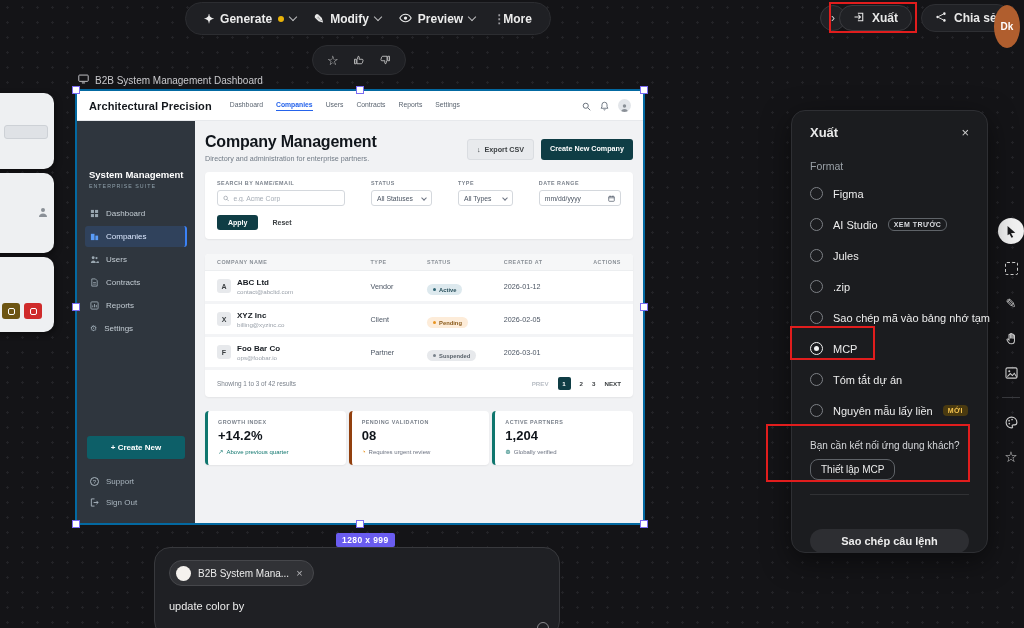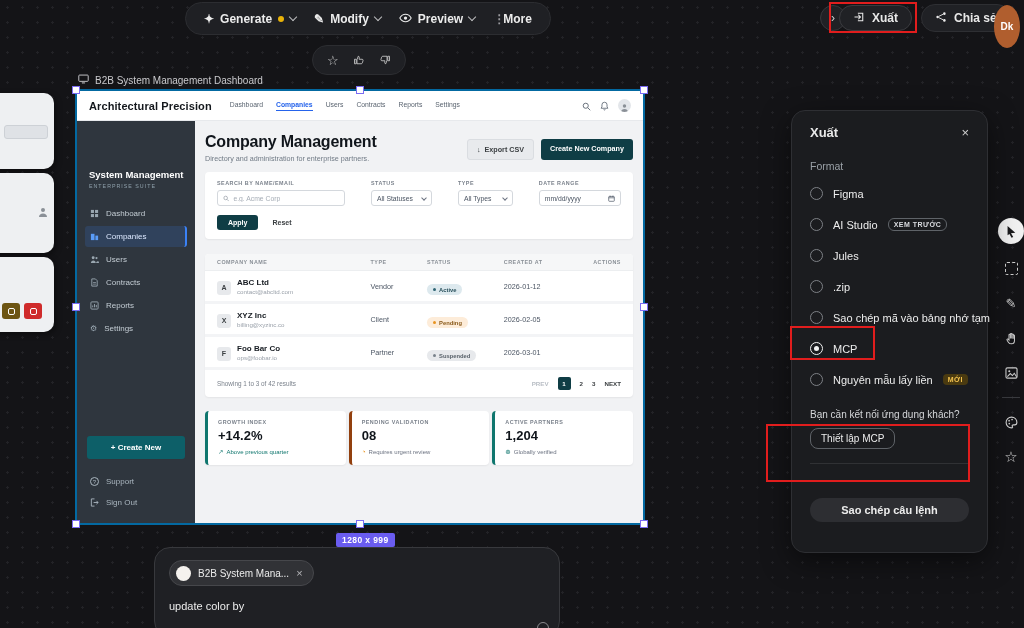"ABC Ltd" .c1 { align-items: flex-end -> center }
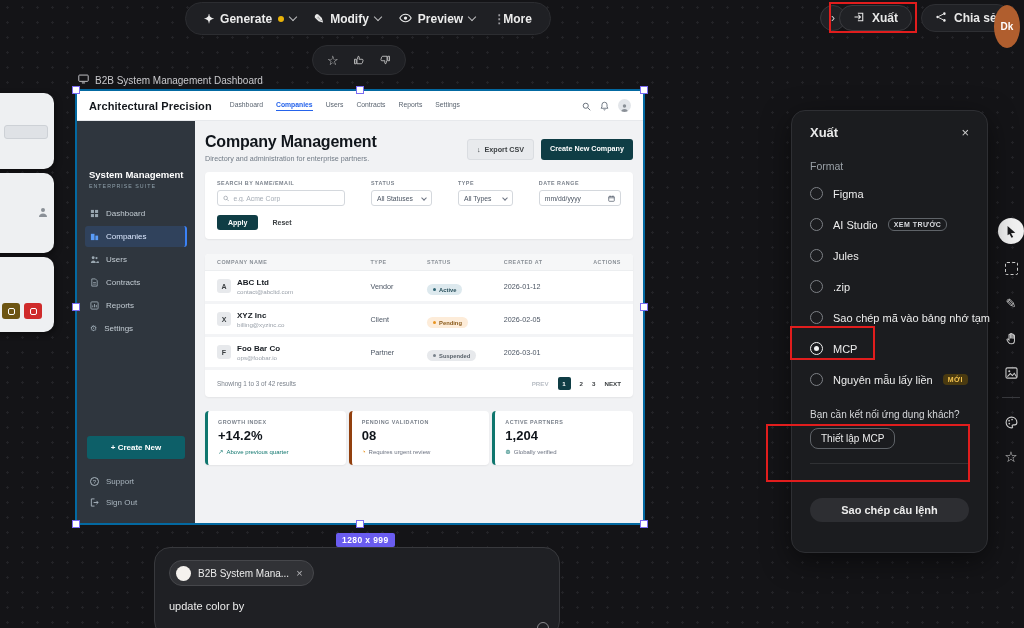"Tóm tắt dự án" div.opt { html: none -> <div> <span></span> <span>Tóm tắt dự án</span> </div> }
